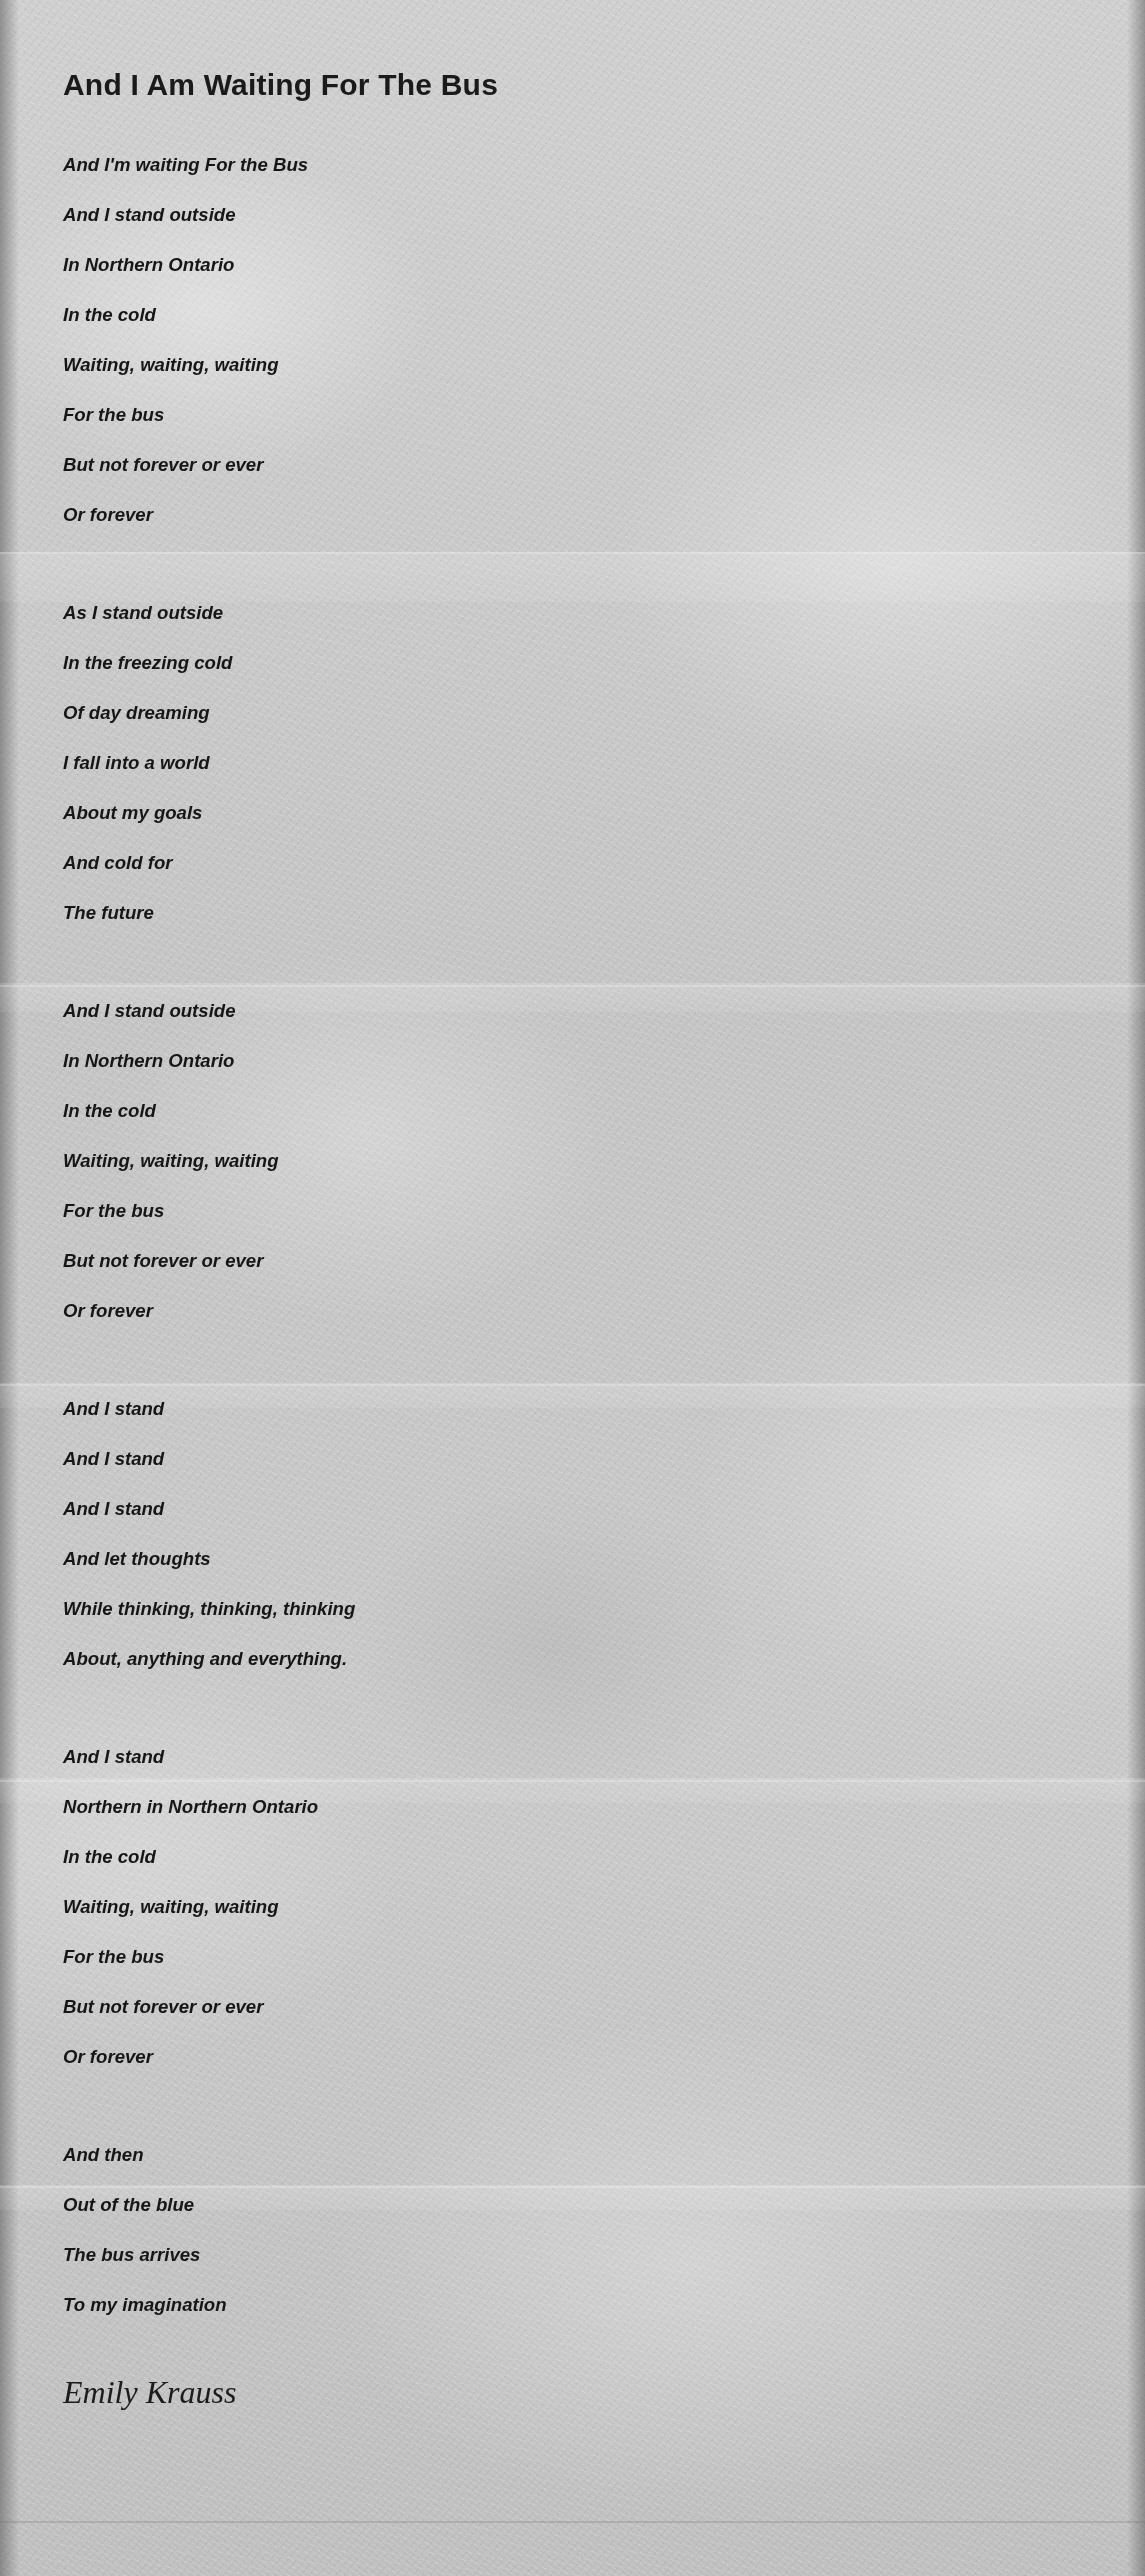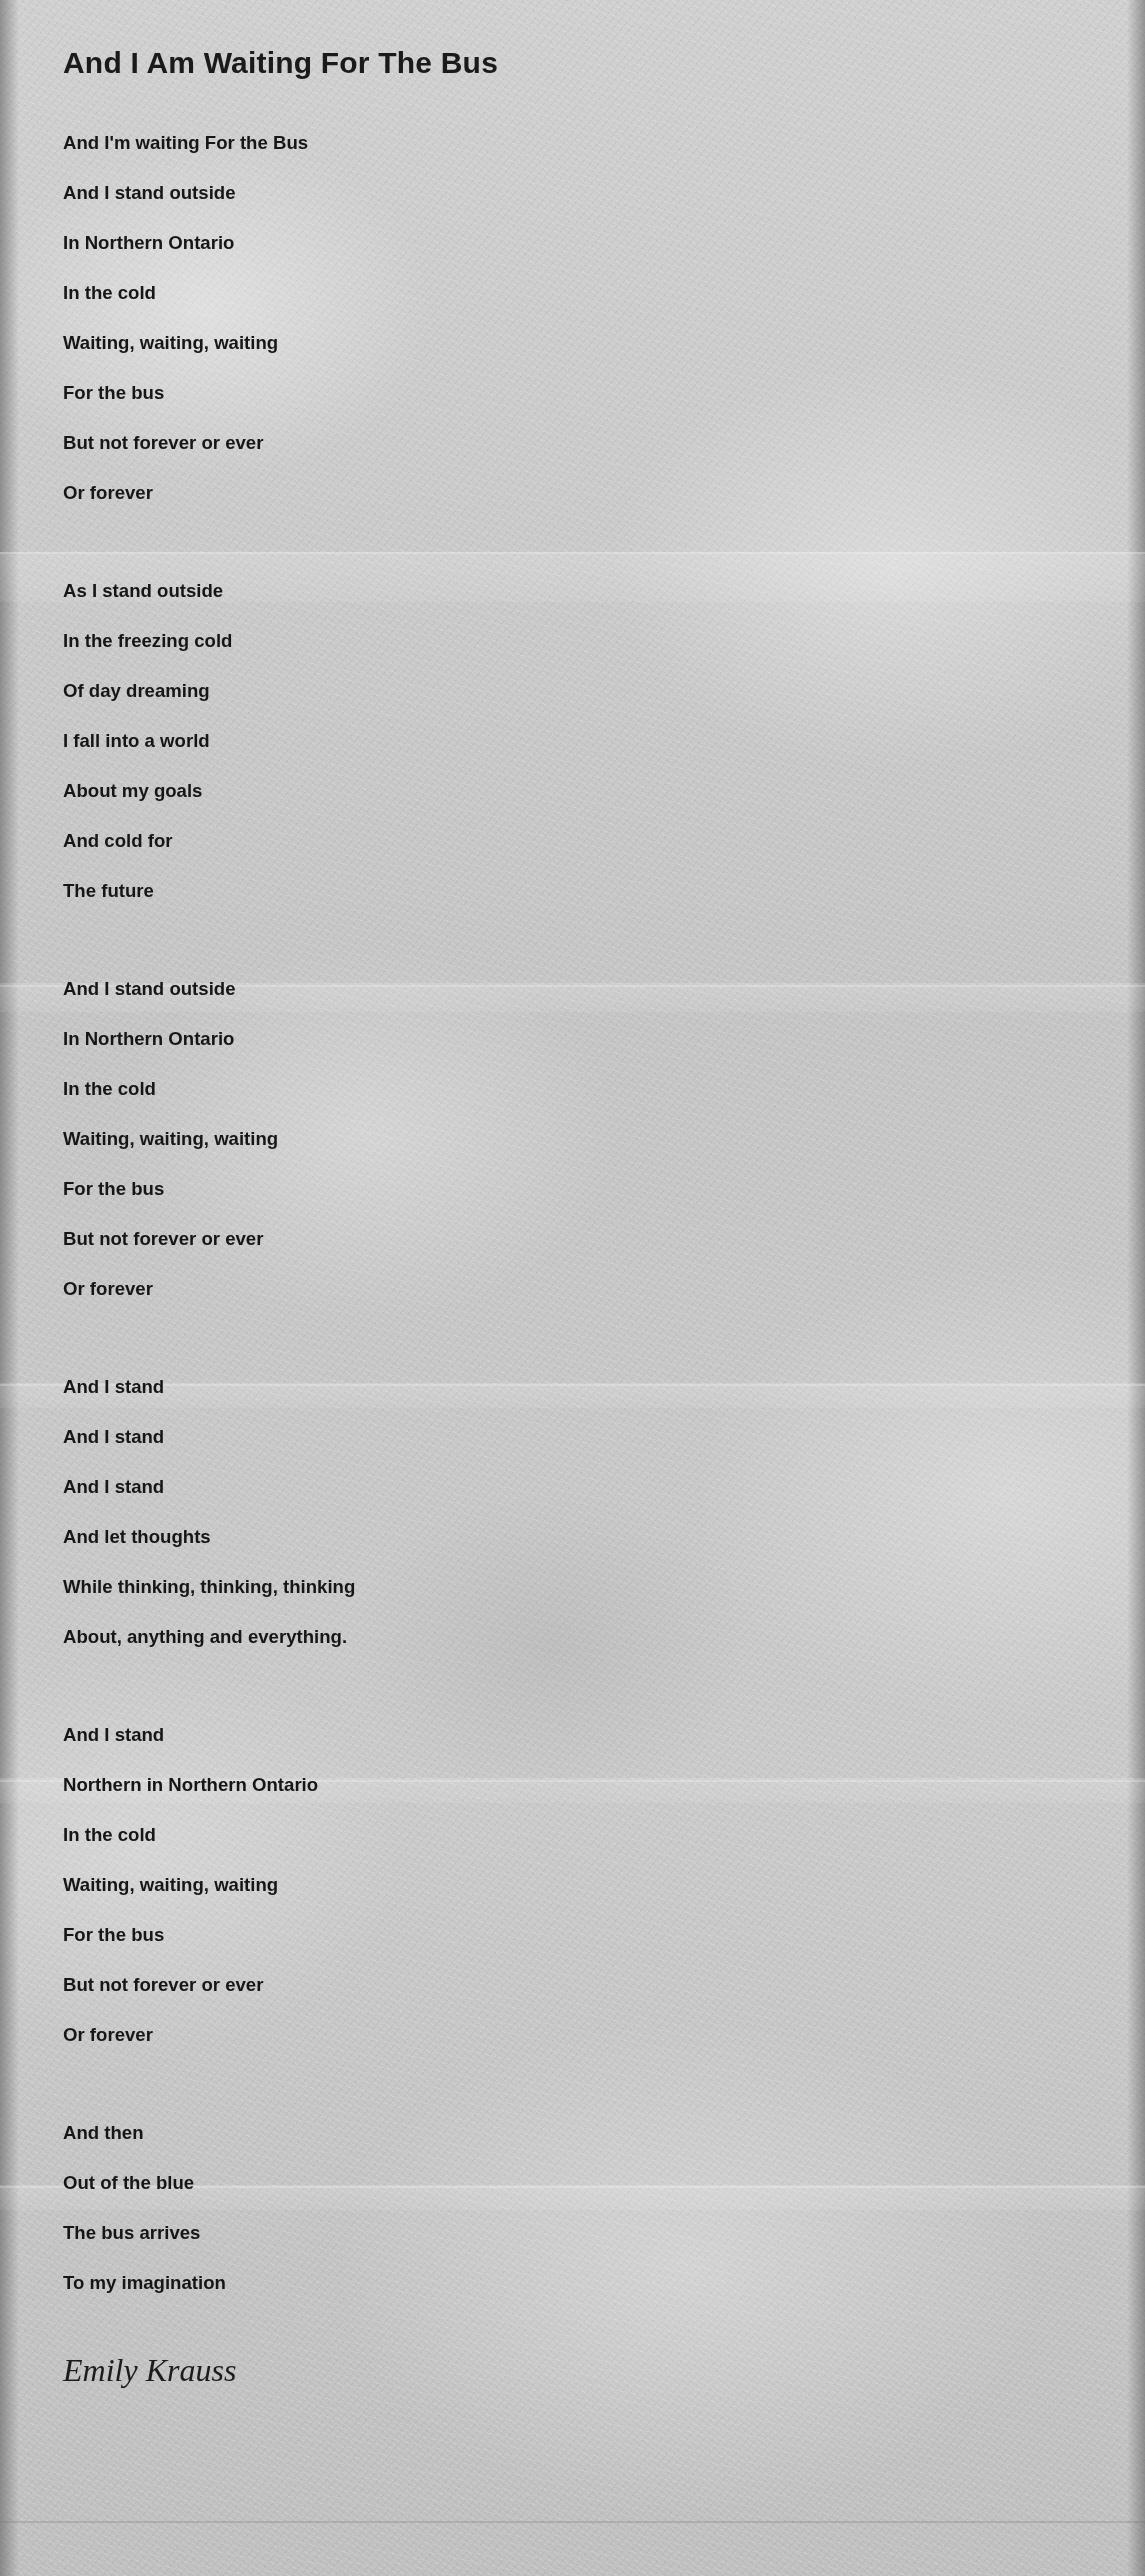"And I Am Waiting For" .poem-title { padding-top: 46px -> 68px }
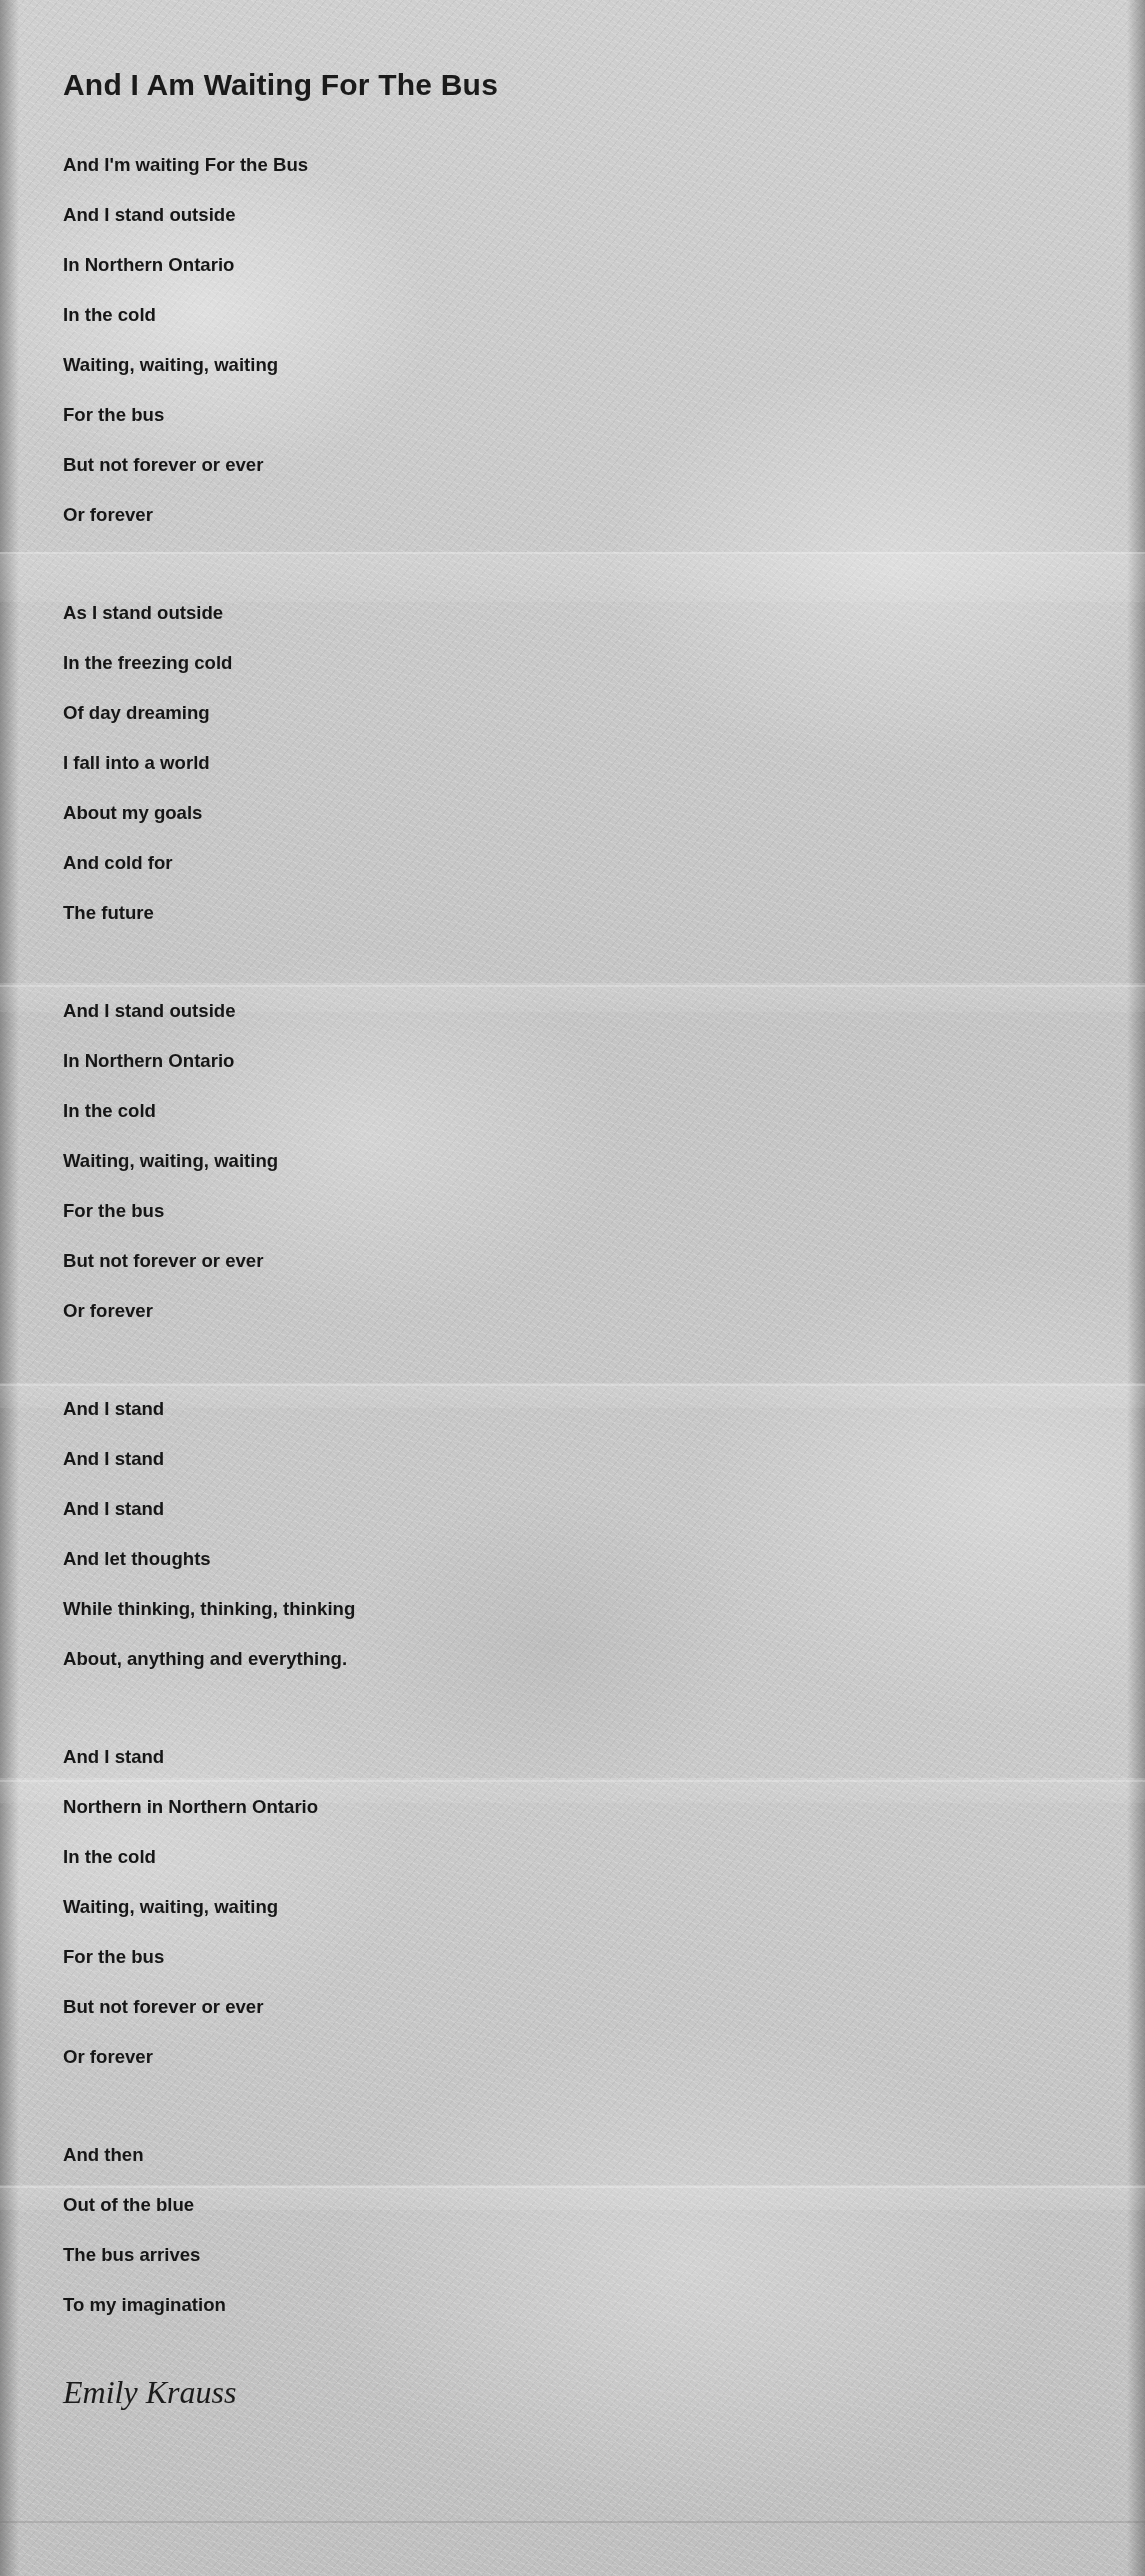"And I'm waiting For the" .stanza { font-style: none -> italic }
